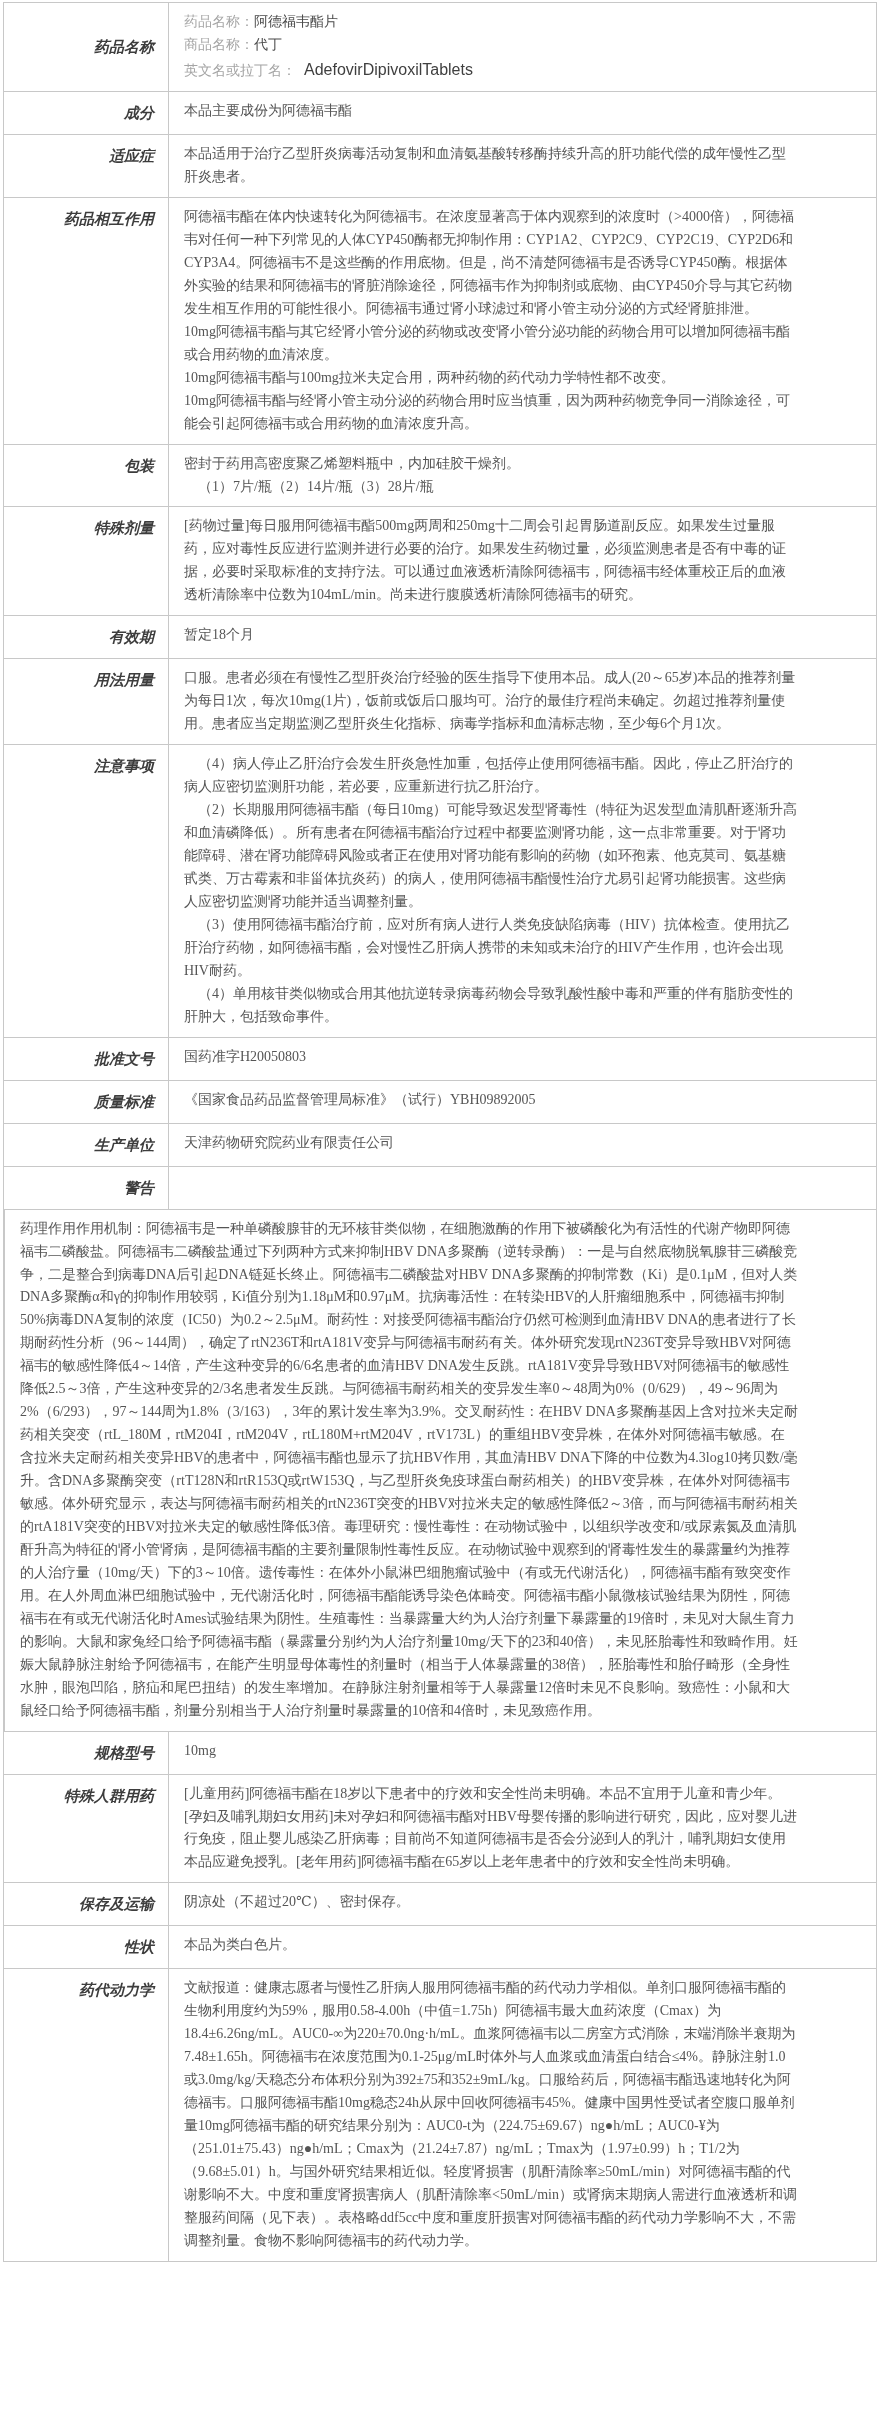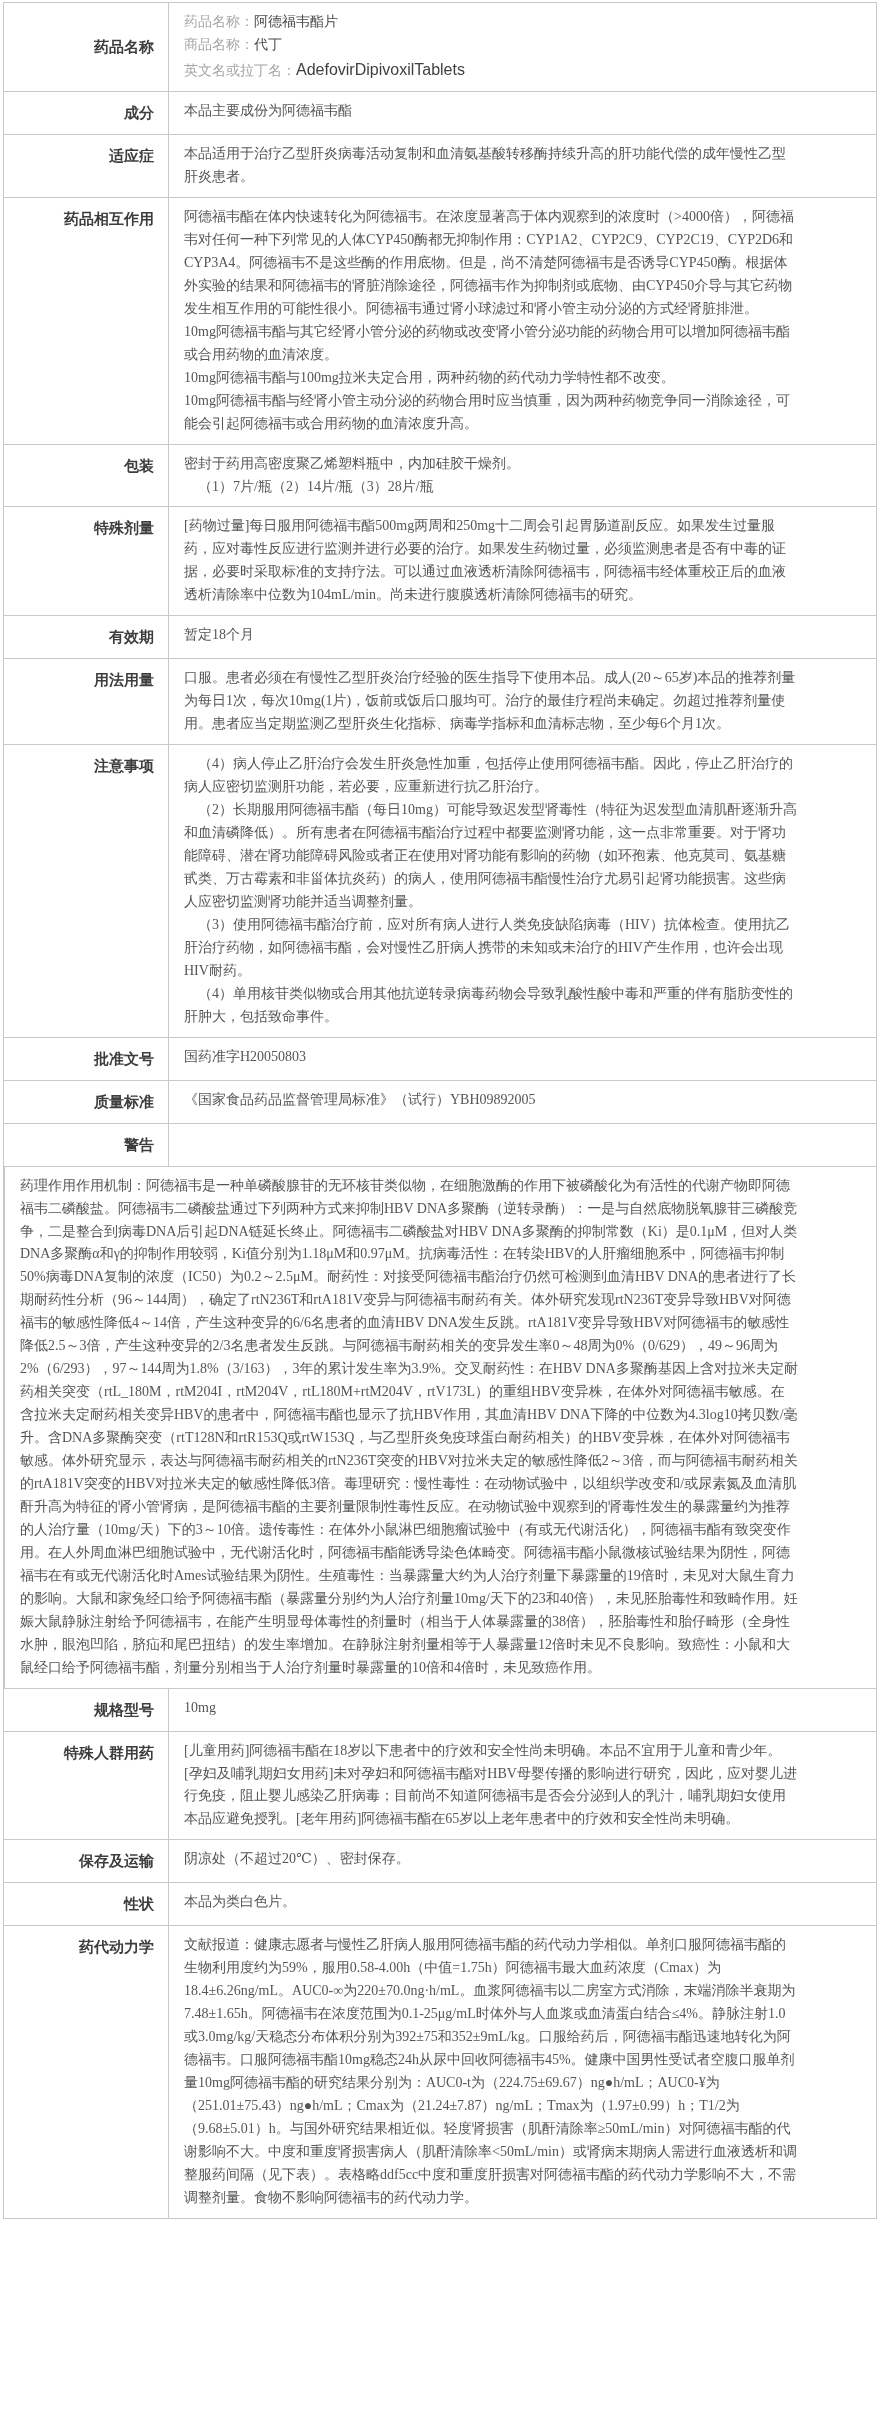"药品名称" .label-cell { font-style: none -> italic }
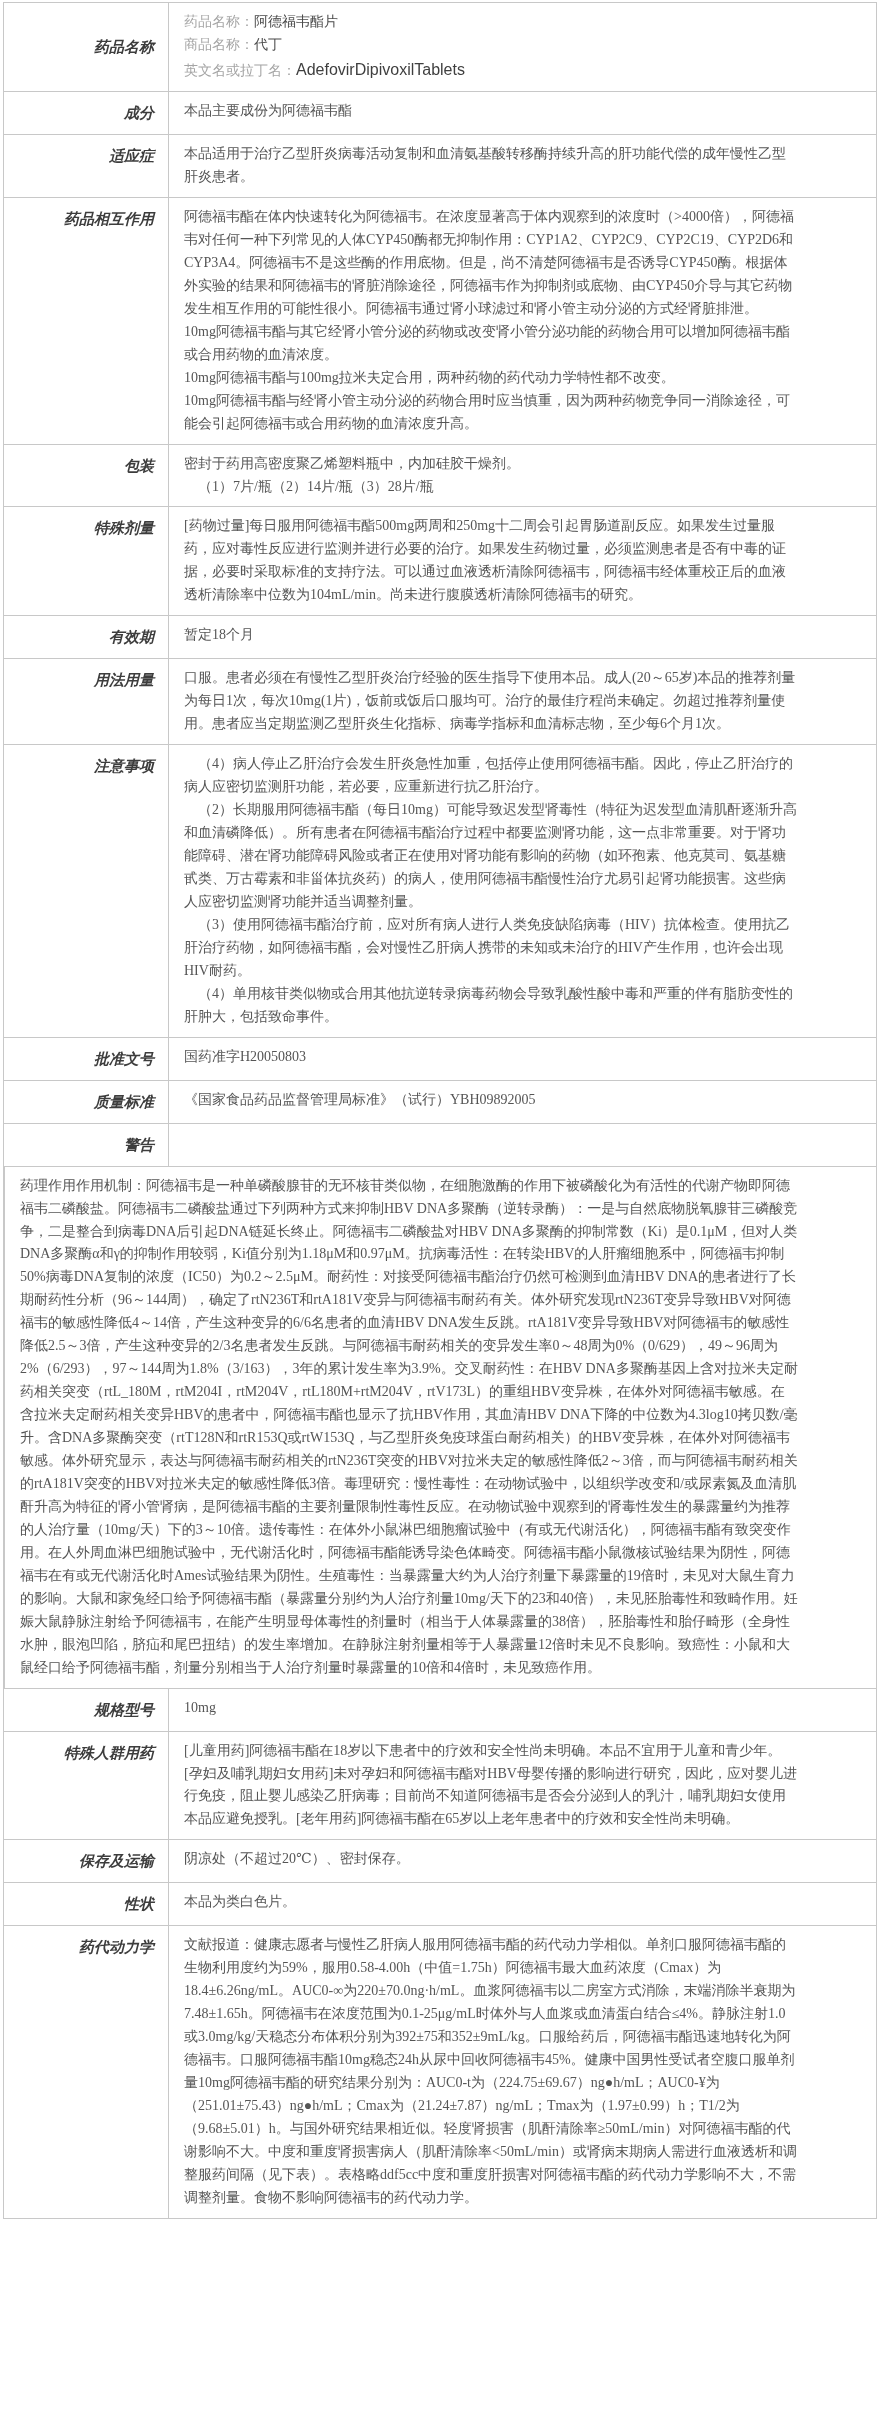"AdefovirDipivoxilTablets" .kv-value.latin { margin-left: none -> 8px }
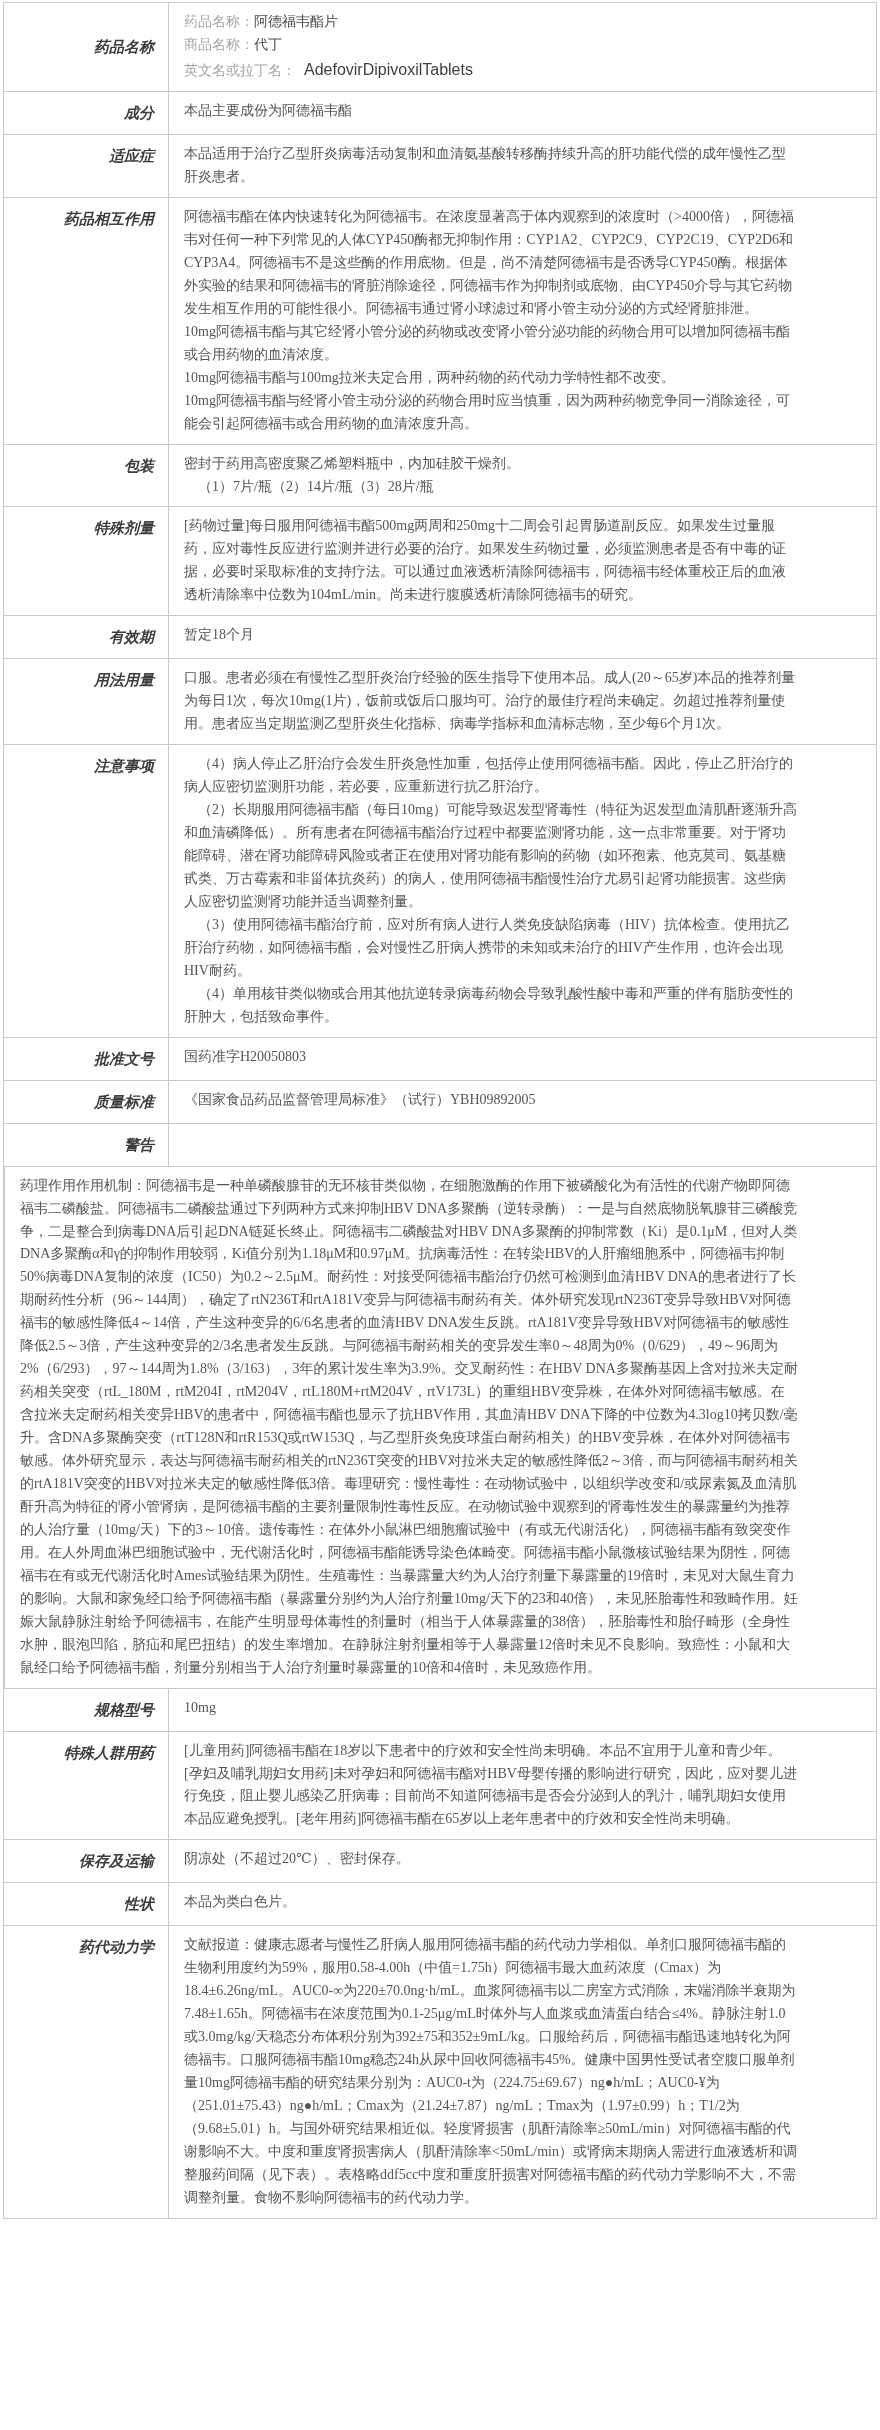"生产单位" div.row { html: none -> <div> <div> <span>生产单位</span> </div> <div> <p>天津药物研究院药业有限责任公司</p> </div> </div> }
